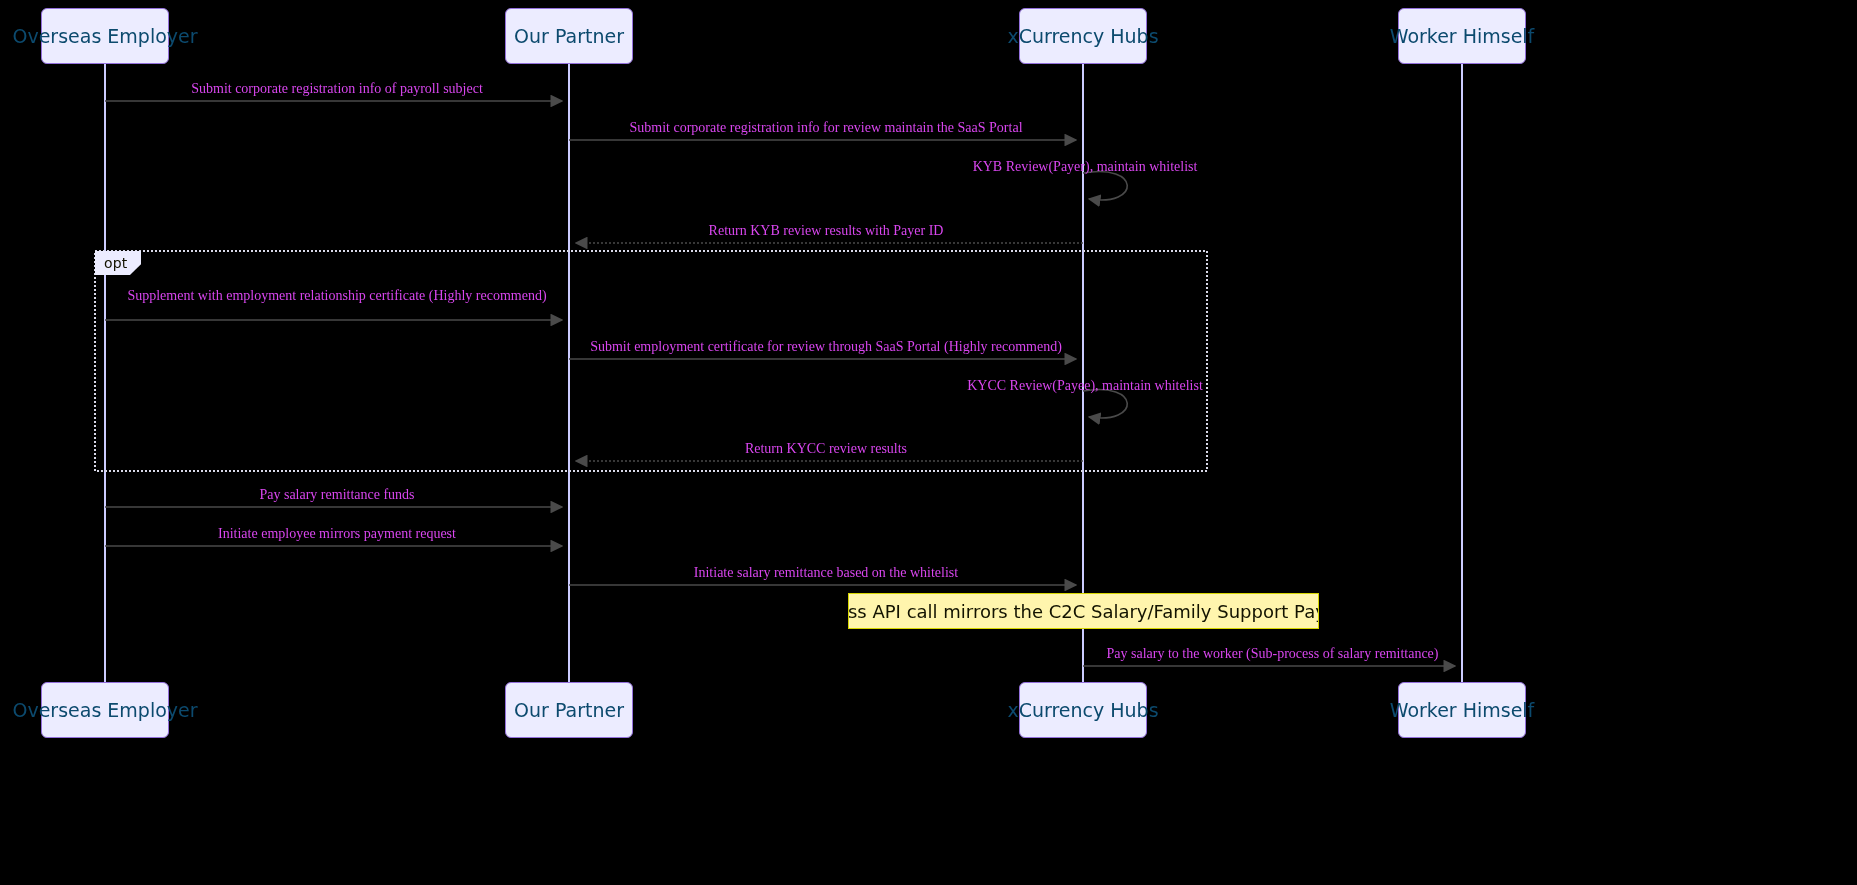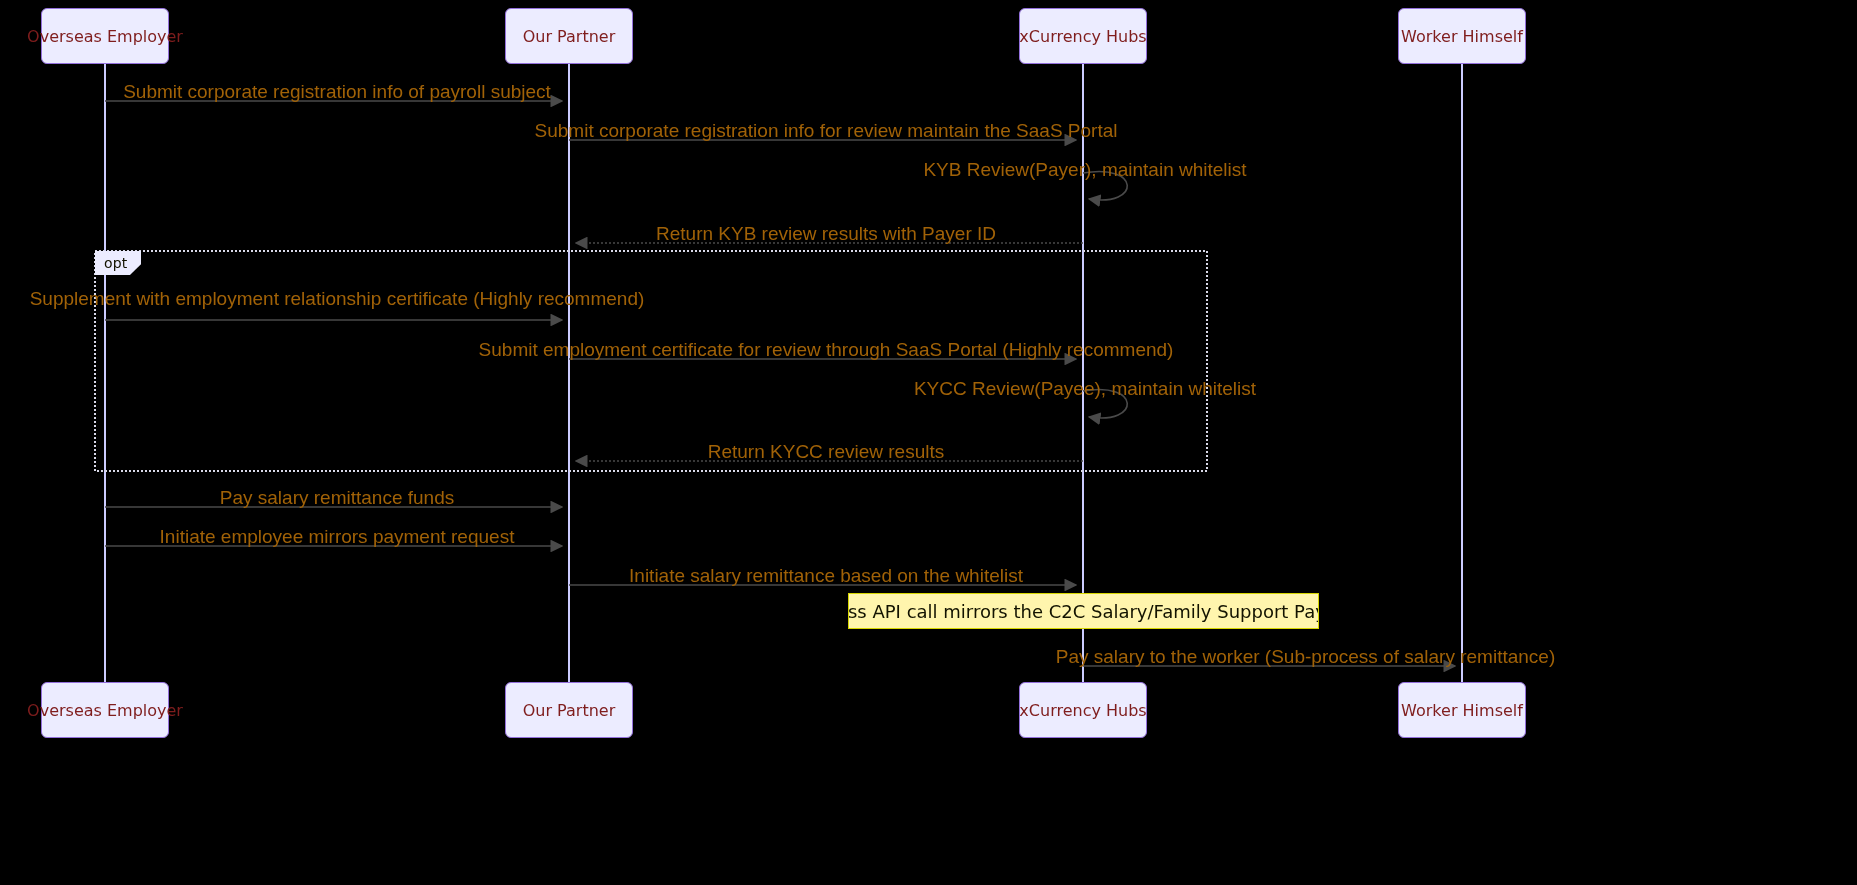"Overseas Employer" .actor-box { color: #7f1d1d -> #0c4a6e; font-size: 16px -> 19px }
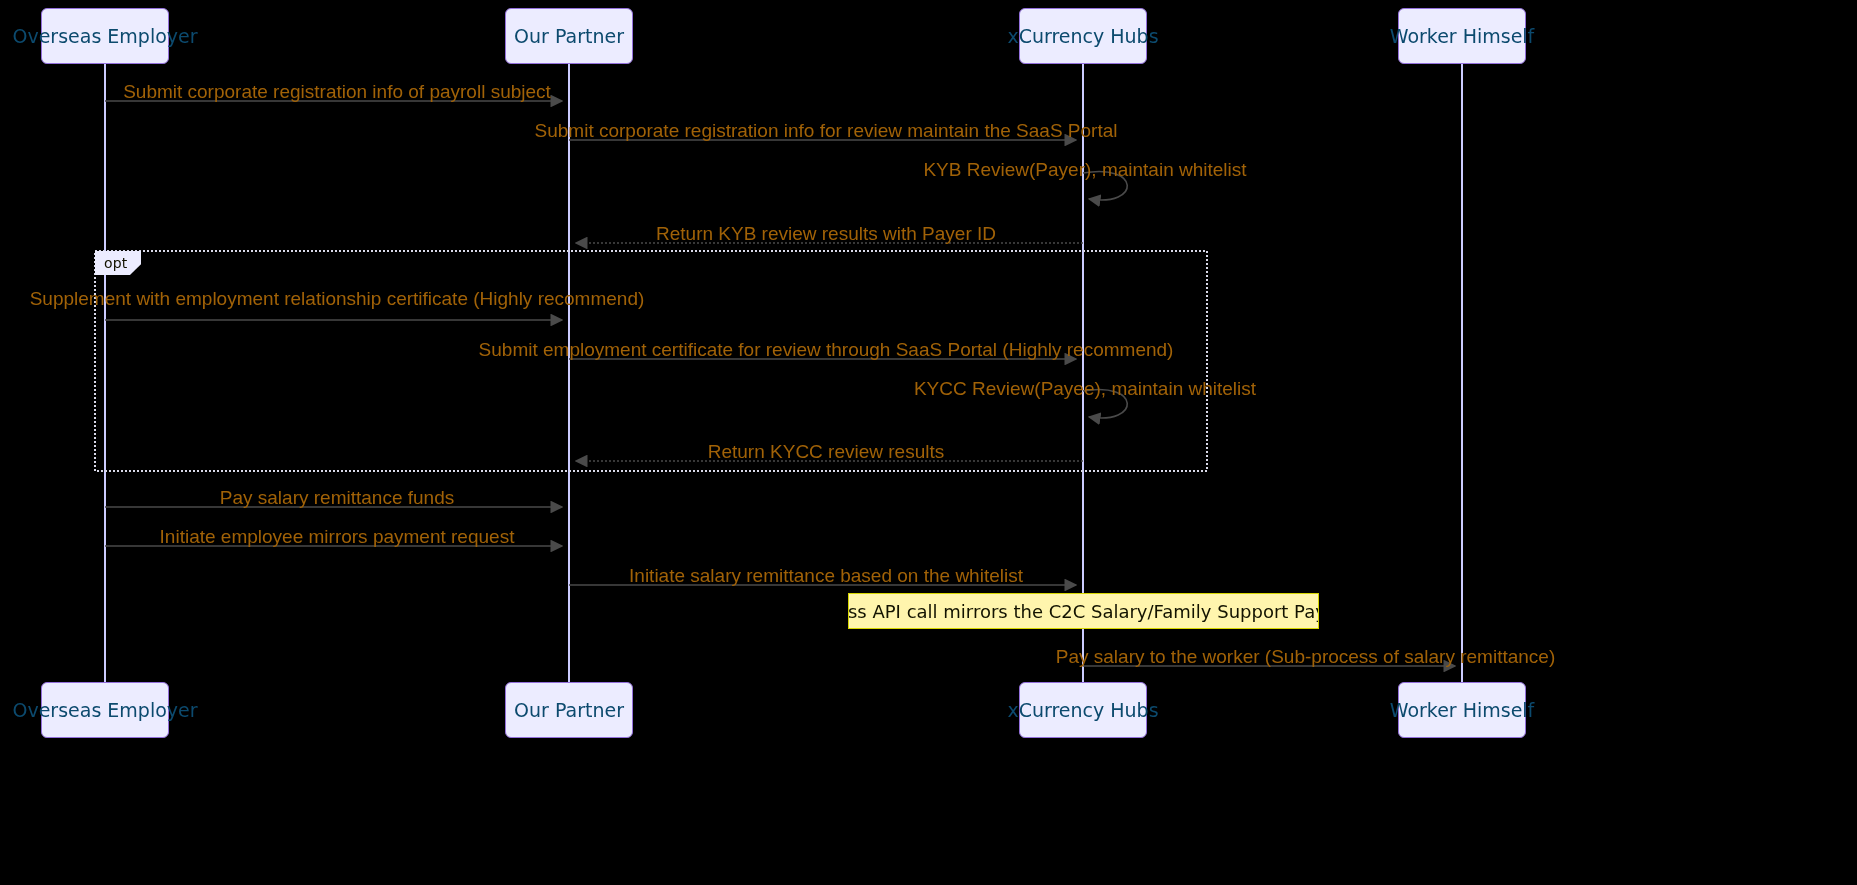"Submit corporate registration info of" .msg-label { color: #a16207 -> #d946ef; font-family: Liberation Sans, sans-serif -> Liberation Serif, serif; font-size: 19px -> 14px }
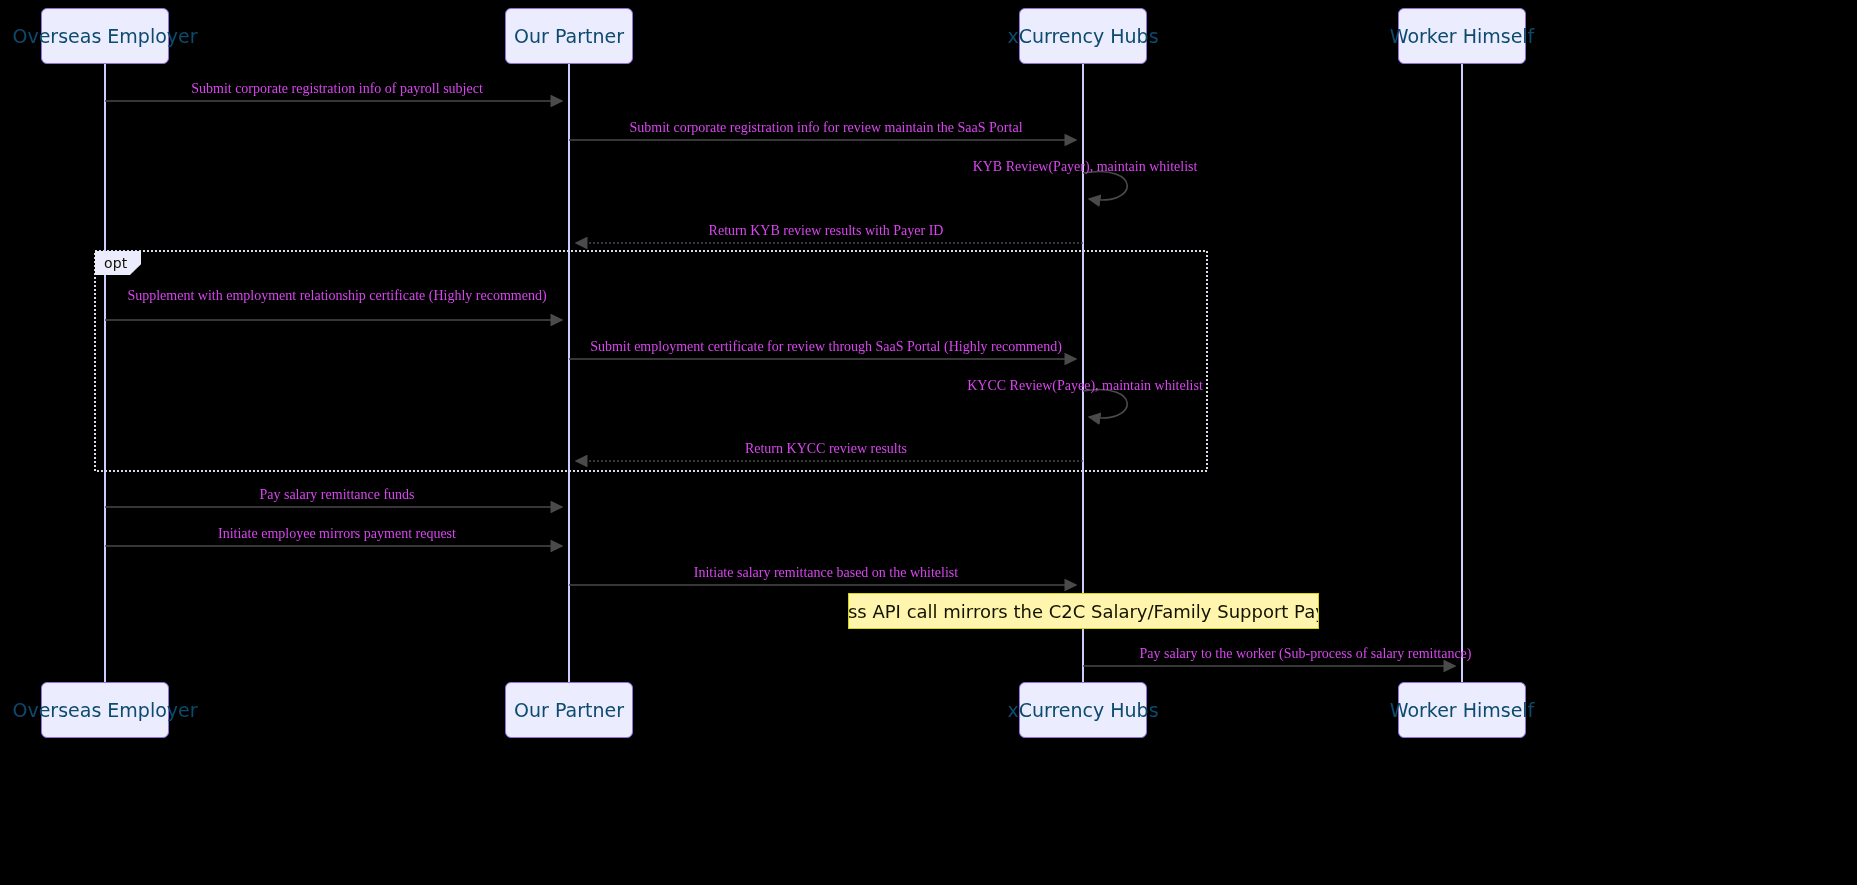"Pay salary to the worker" div.msg-label { margin-left: 33px -> none }
